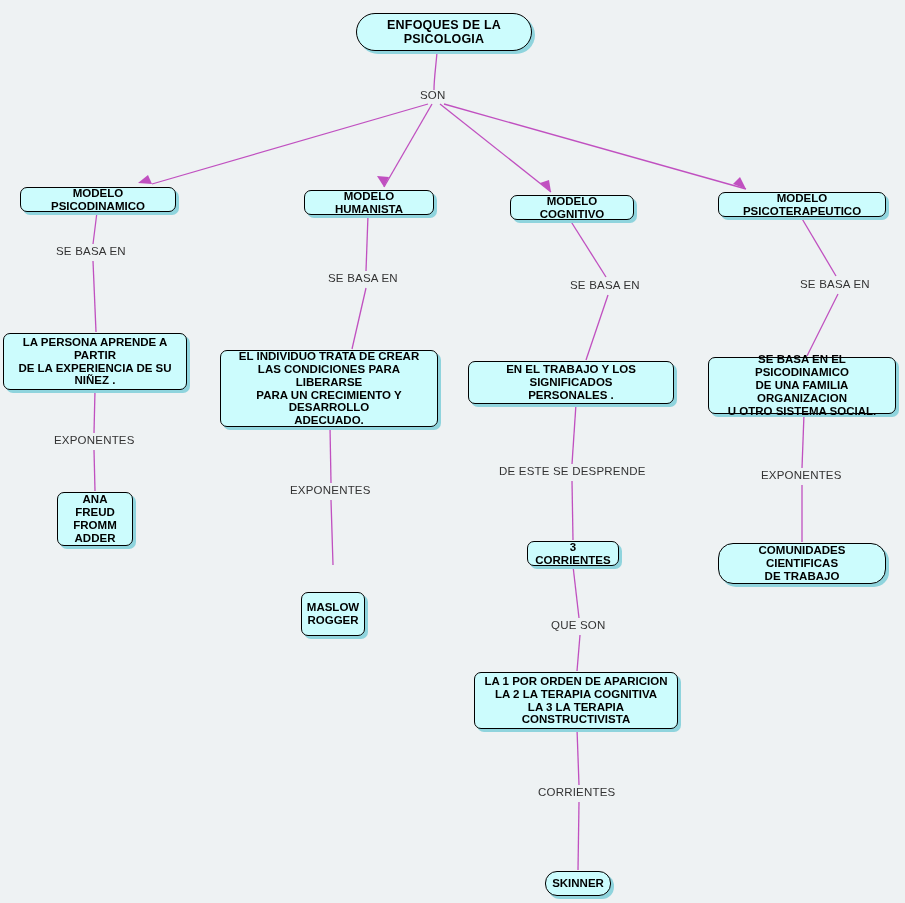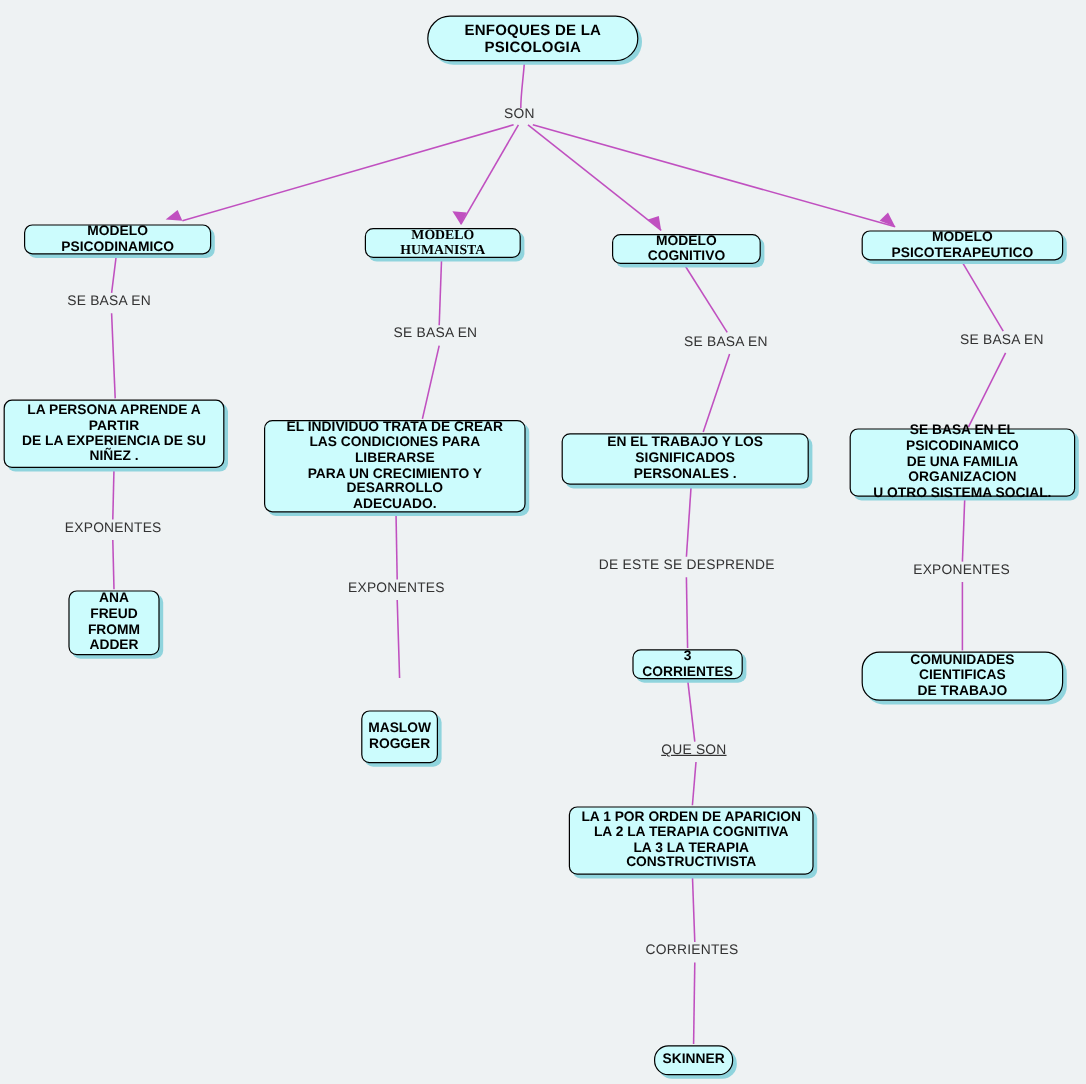"MODELO HUMANISTA" div.node { font-family: Liberation Serif, serif -> none }
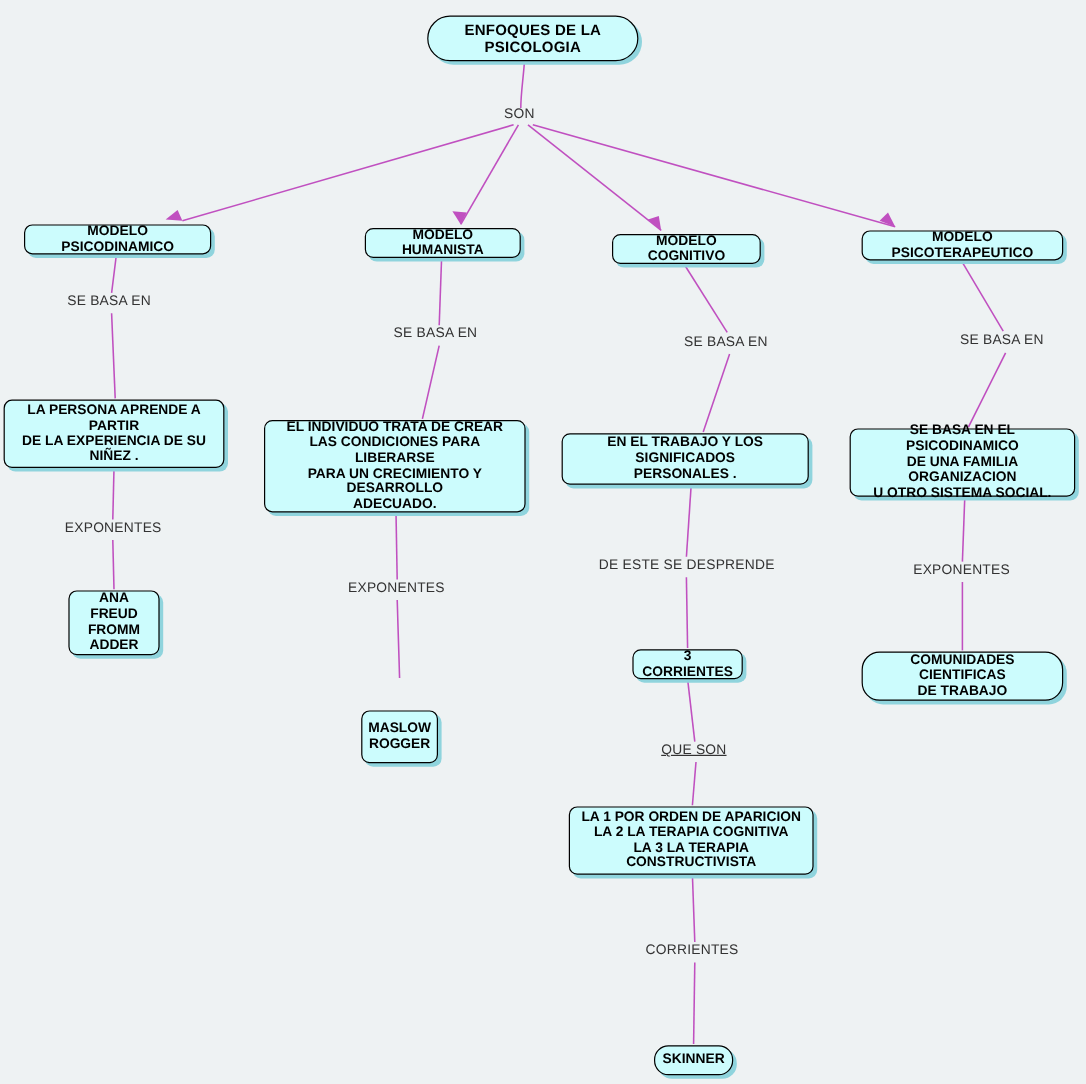"QUE SON" div.label { text-decoration: underline -> none }
